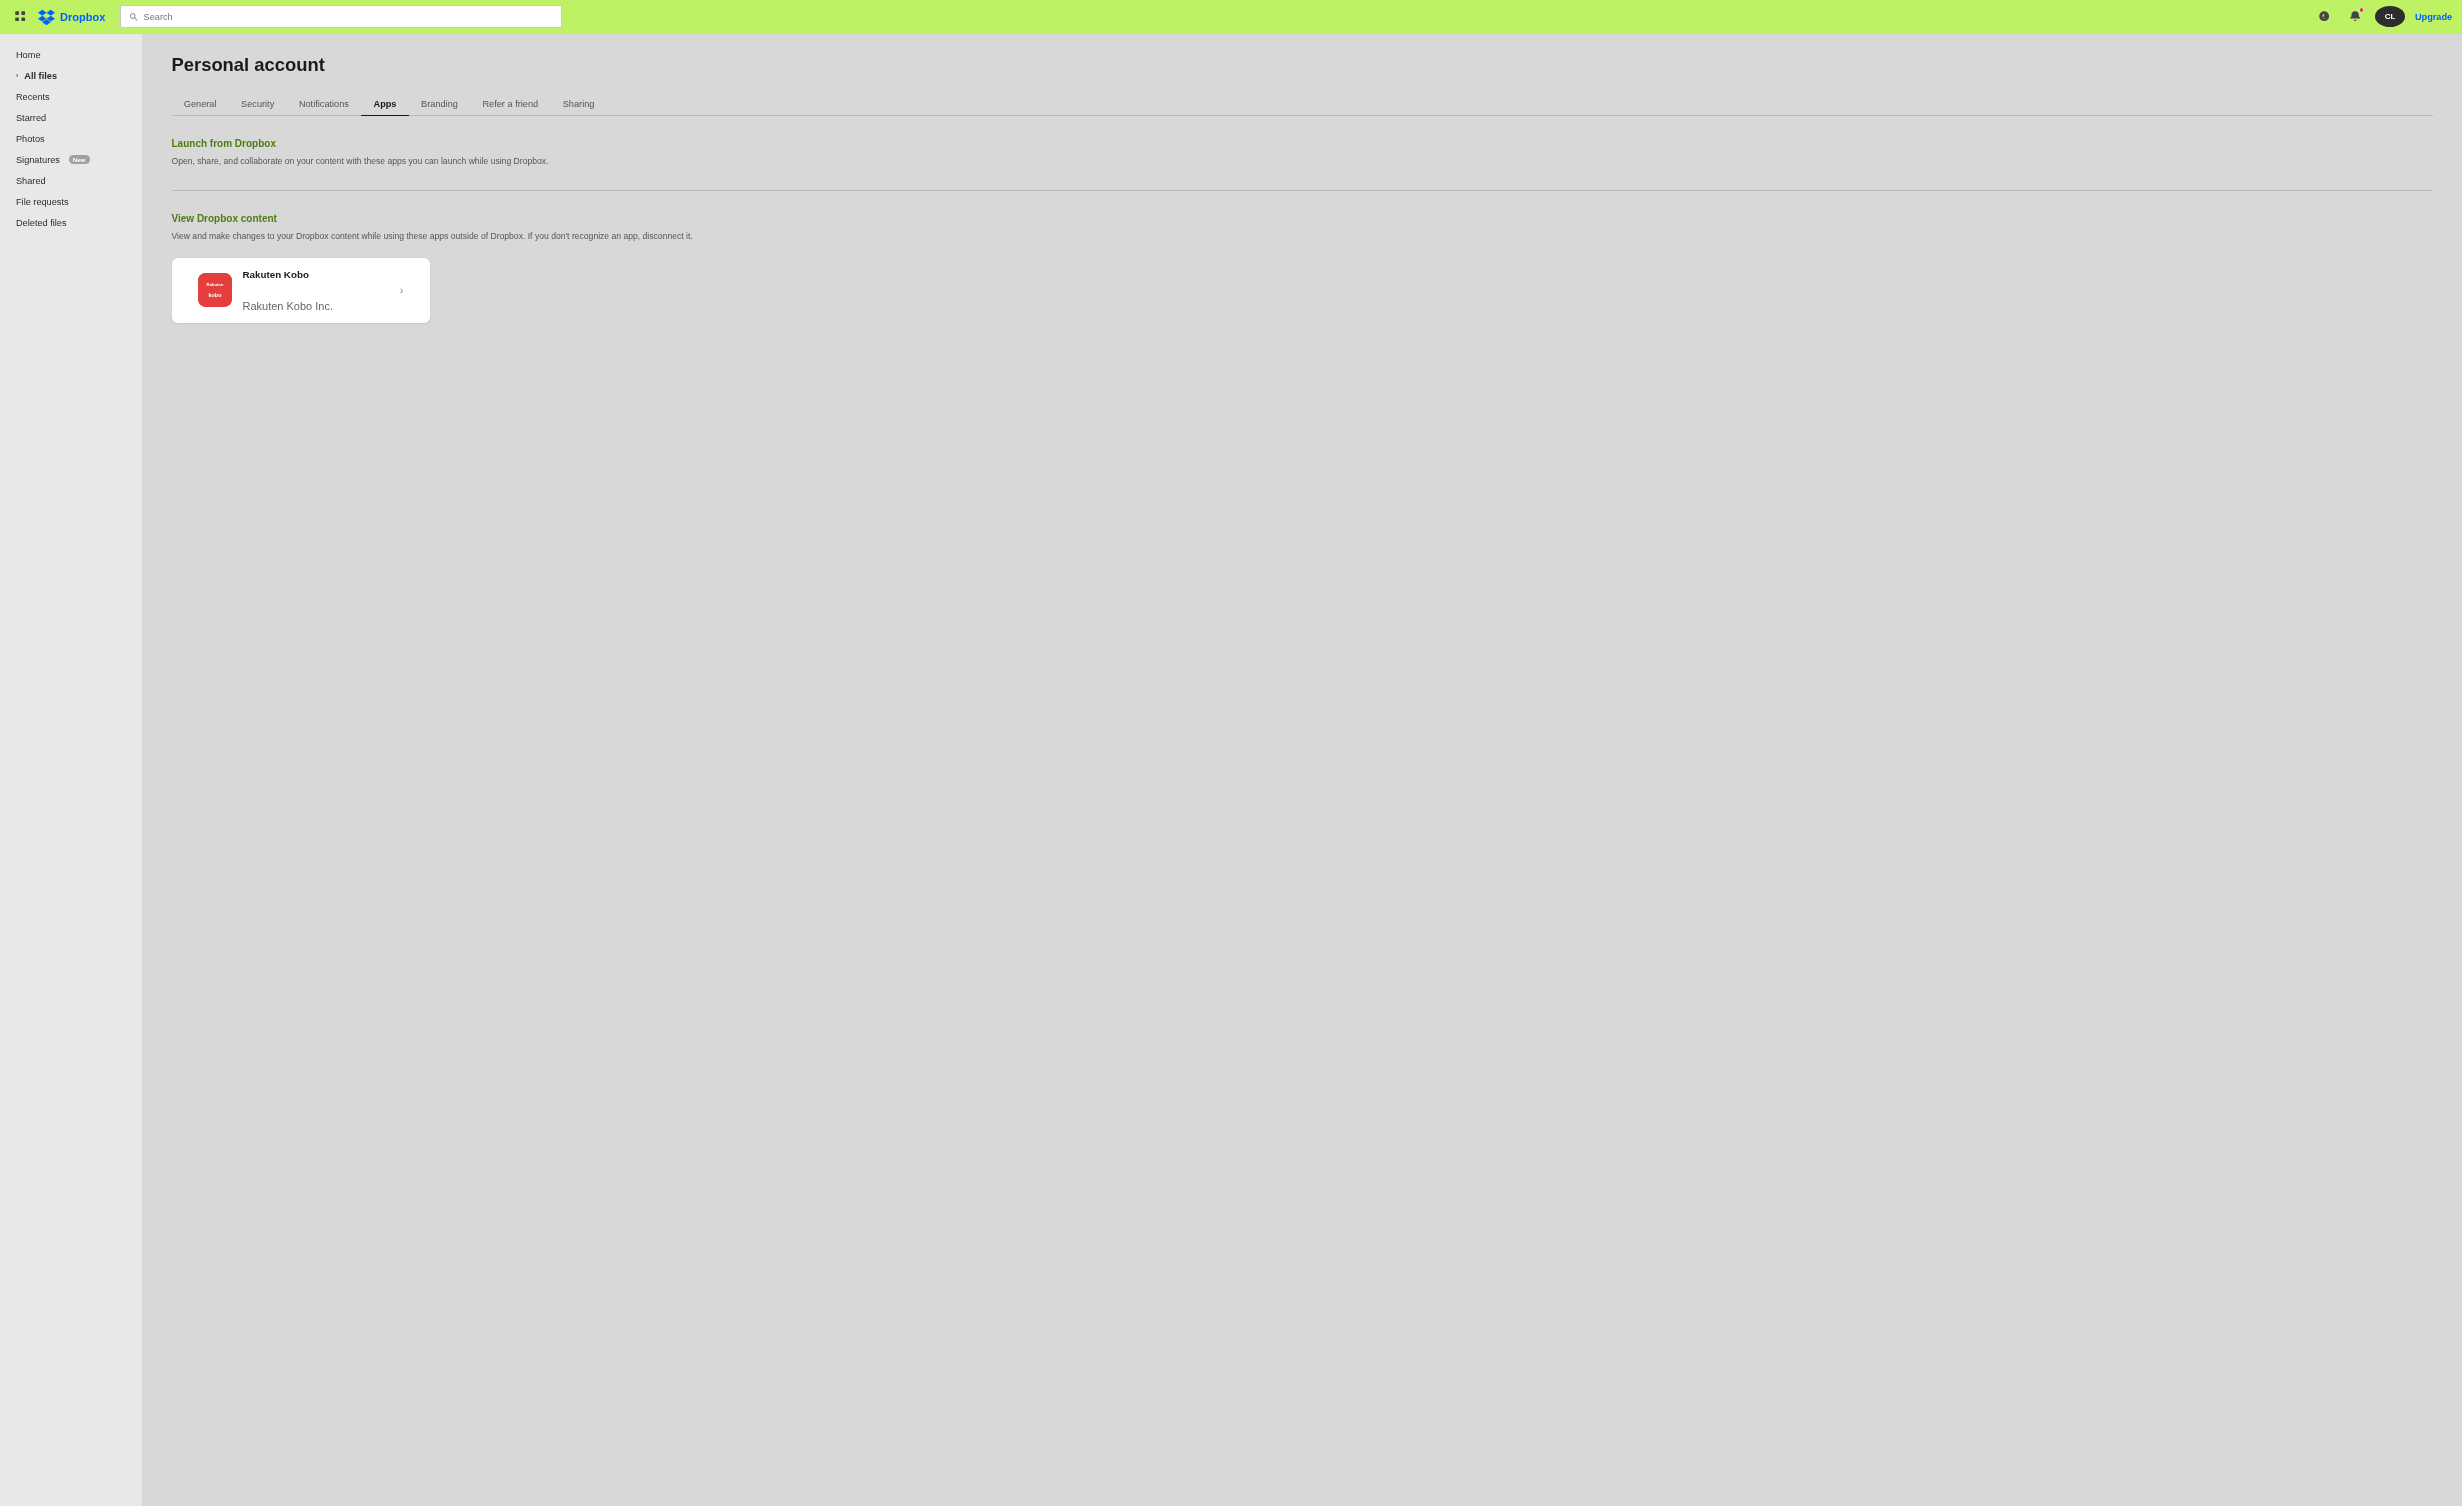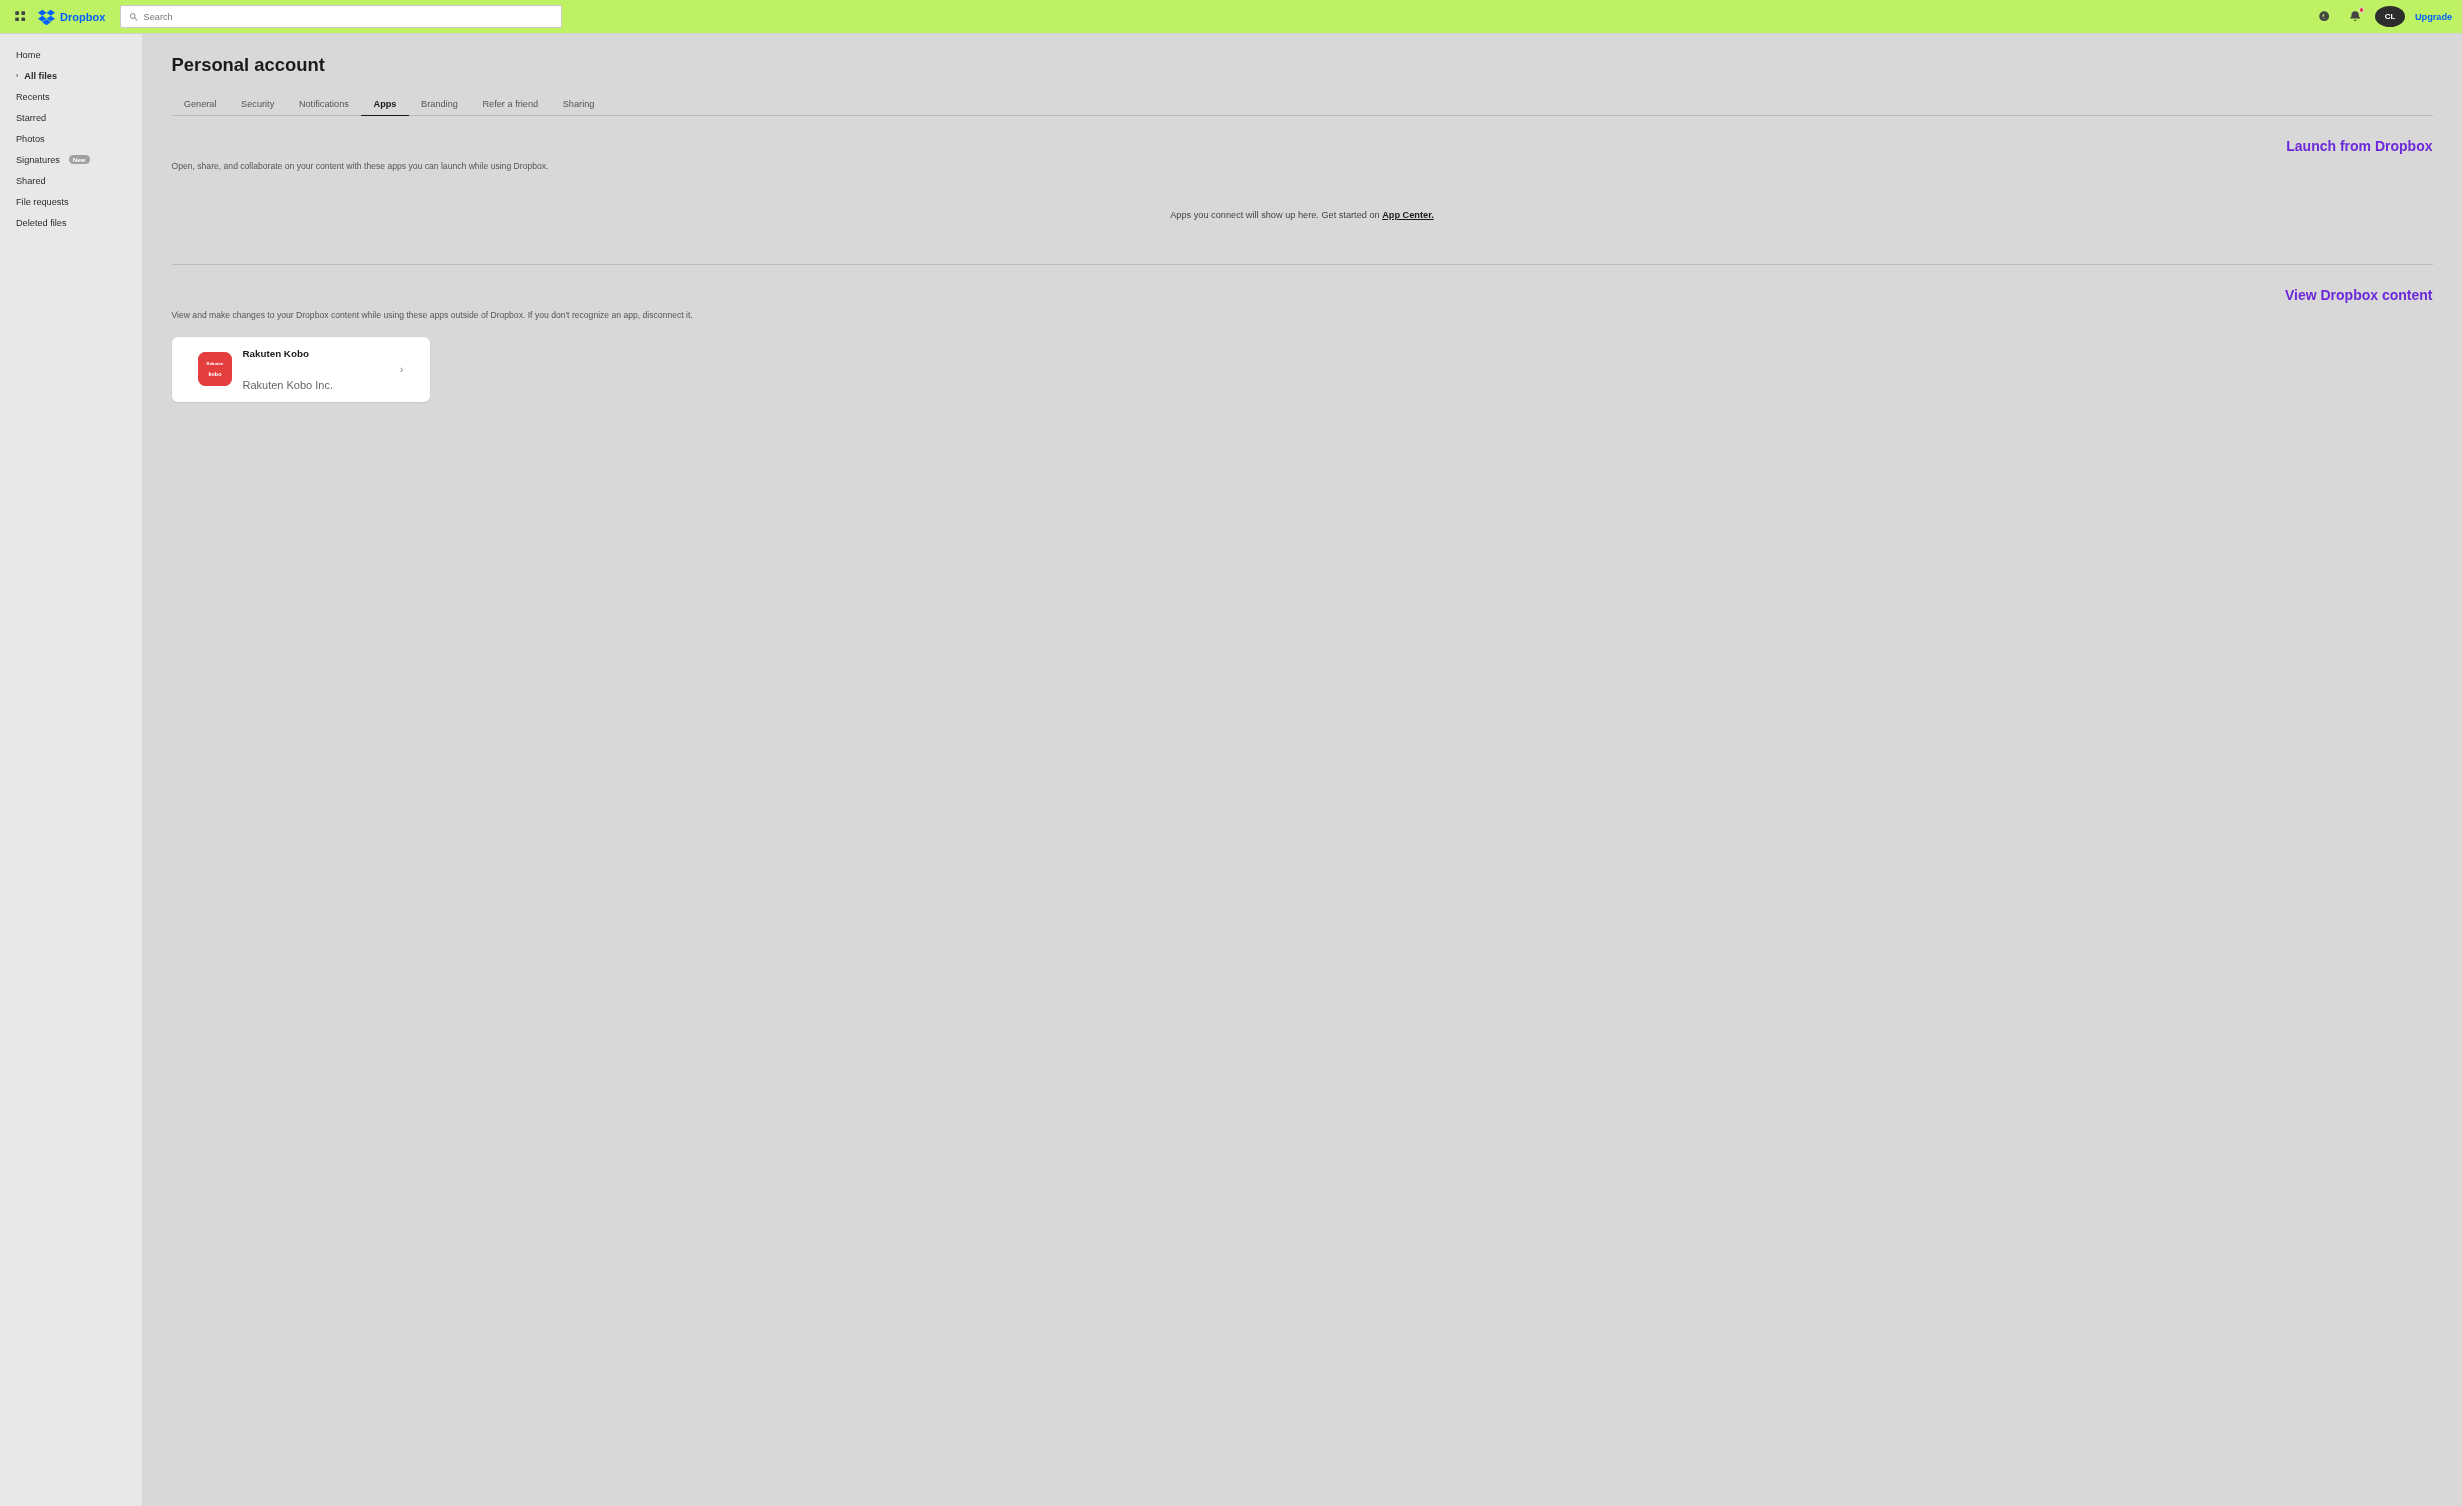"Launch from Dropbox" .section-title { color: #6d28d9 -> #4d7c0f; font-size: 14px -> 10px; text-align: right -> none }
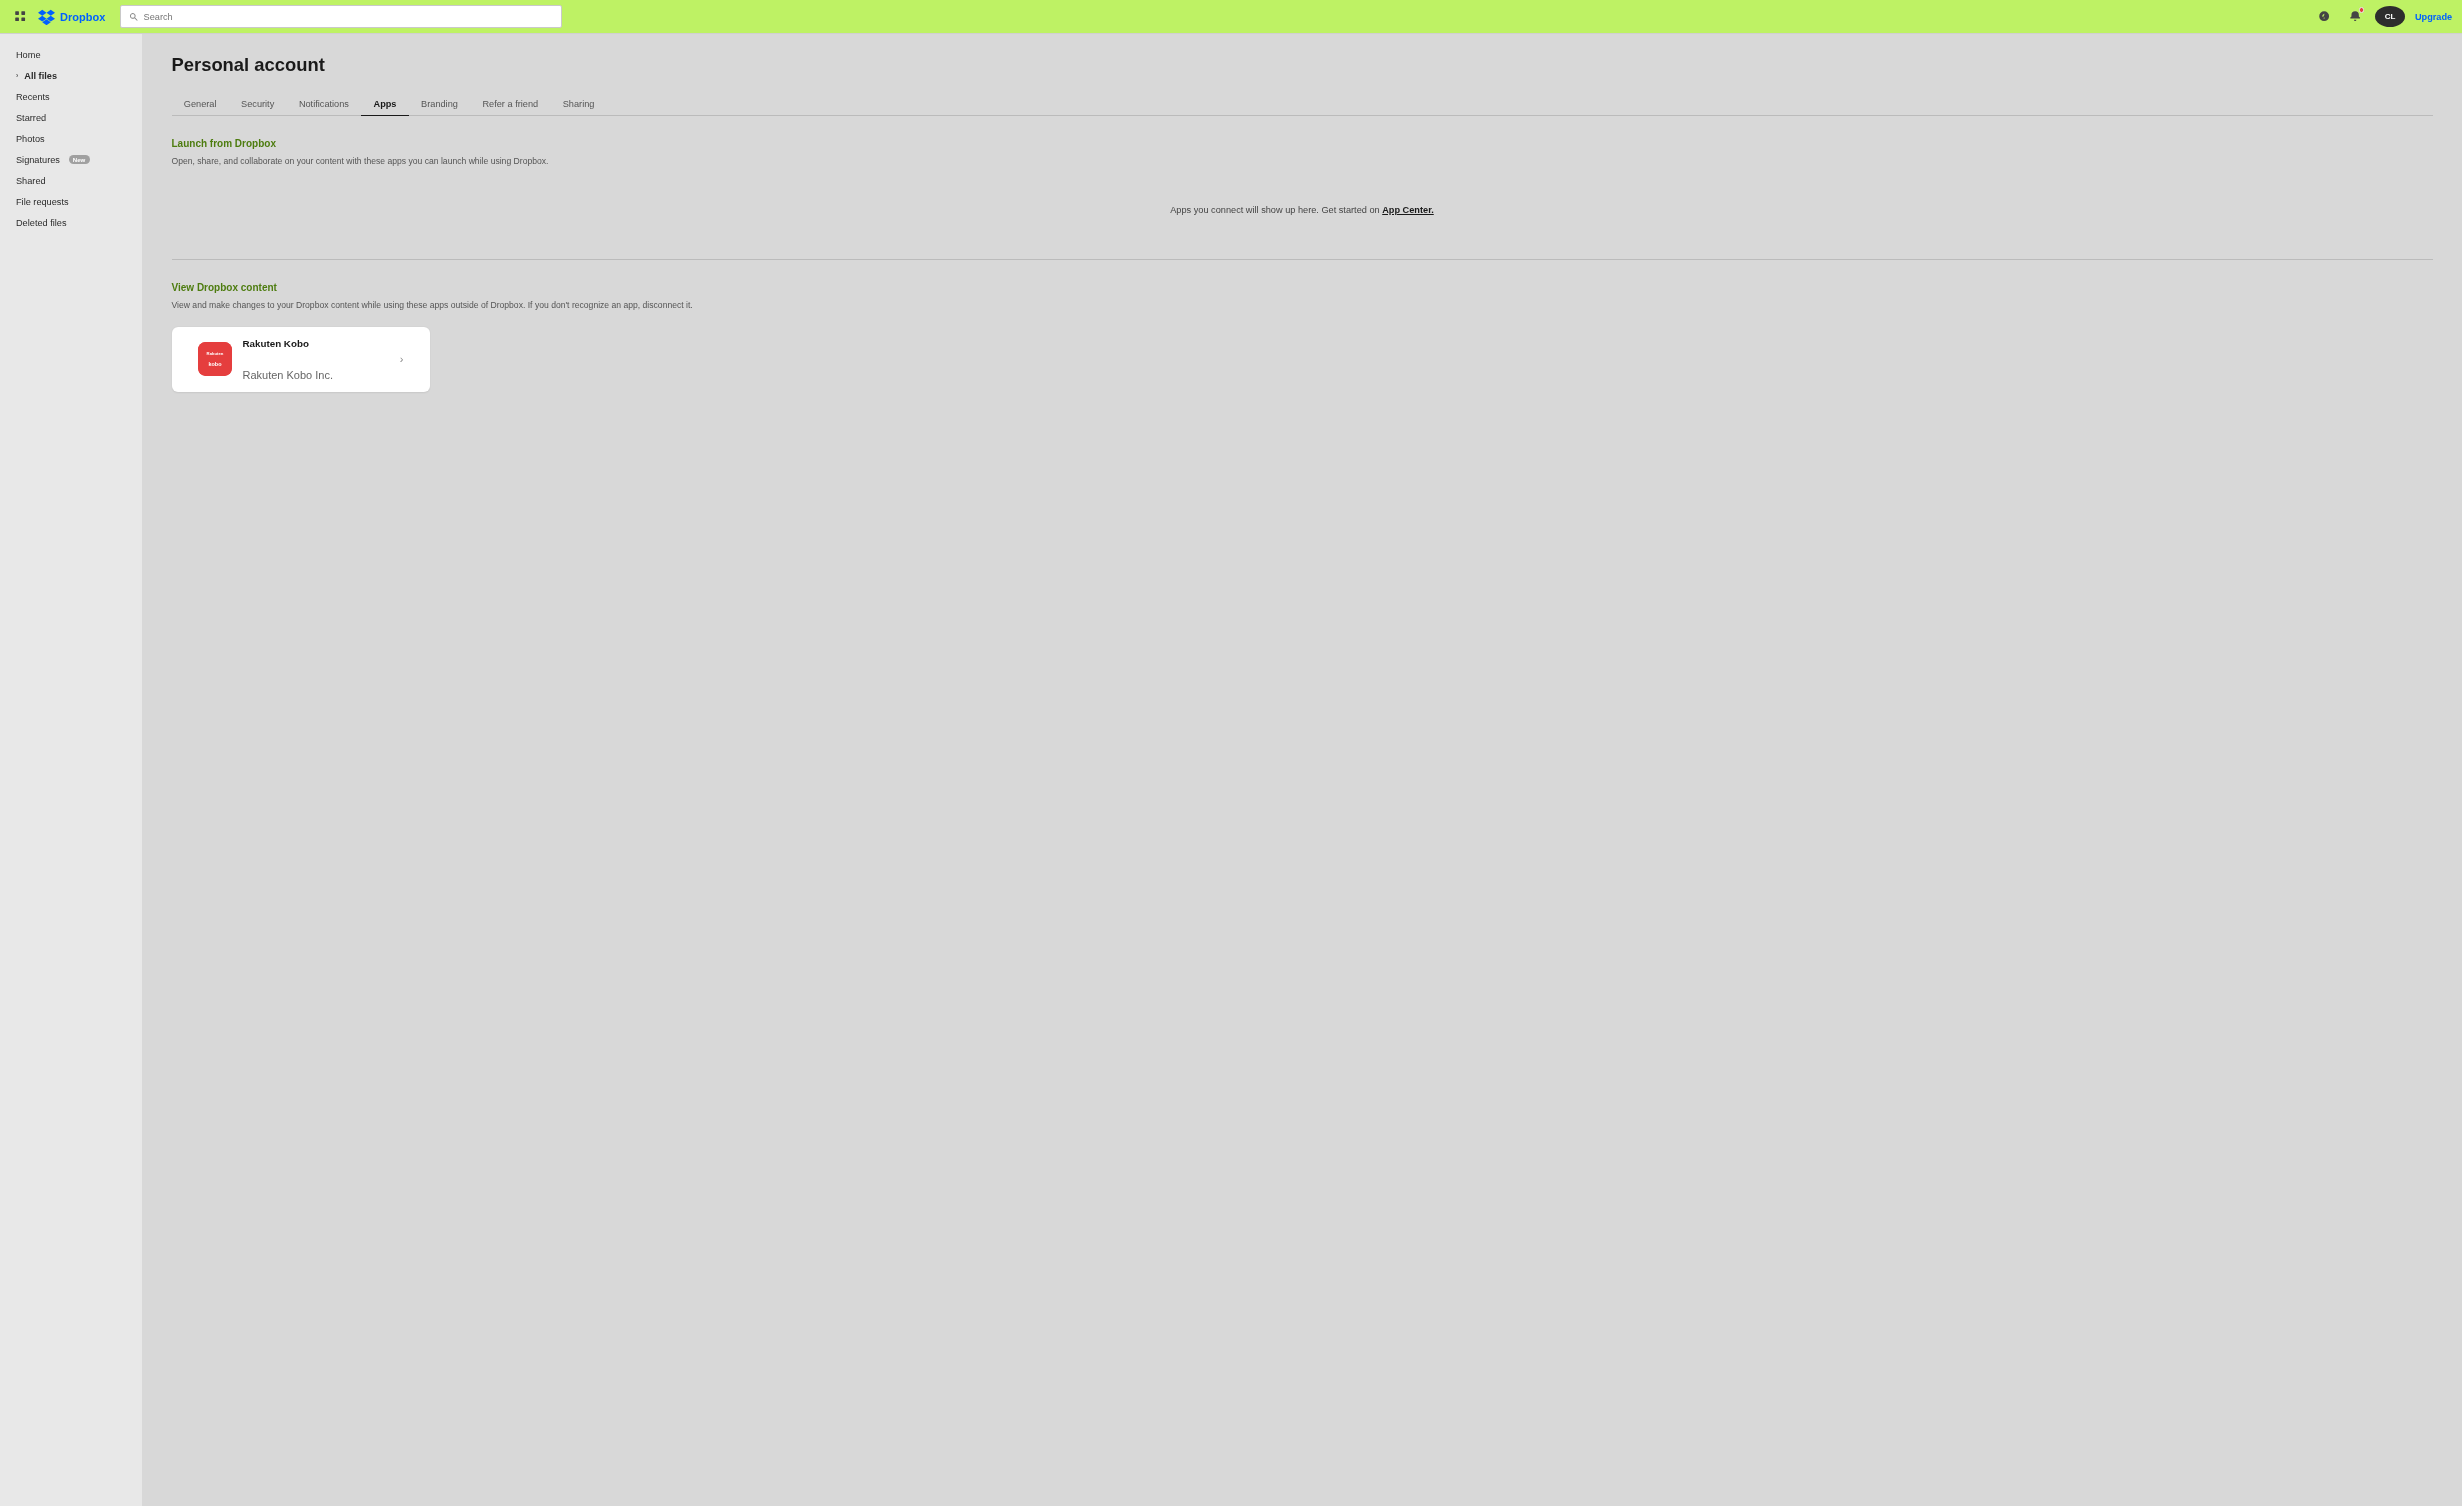"Apps you connect will show" div.empty-state { html: <div> <span>Apps you connect will show up here. Get started on </span><a>App Center.</a> </div> -> none }
